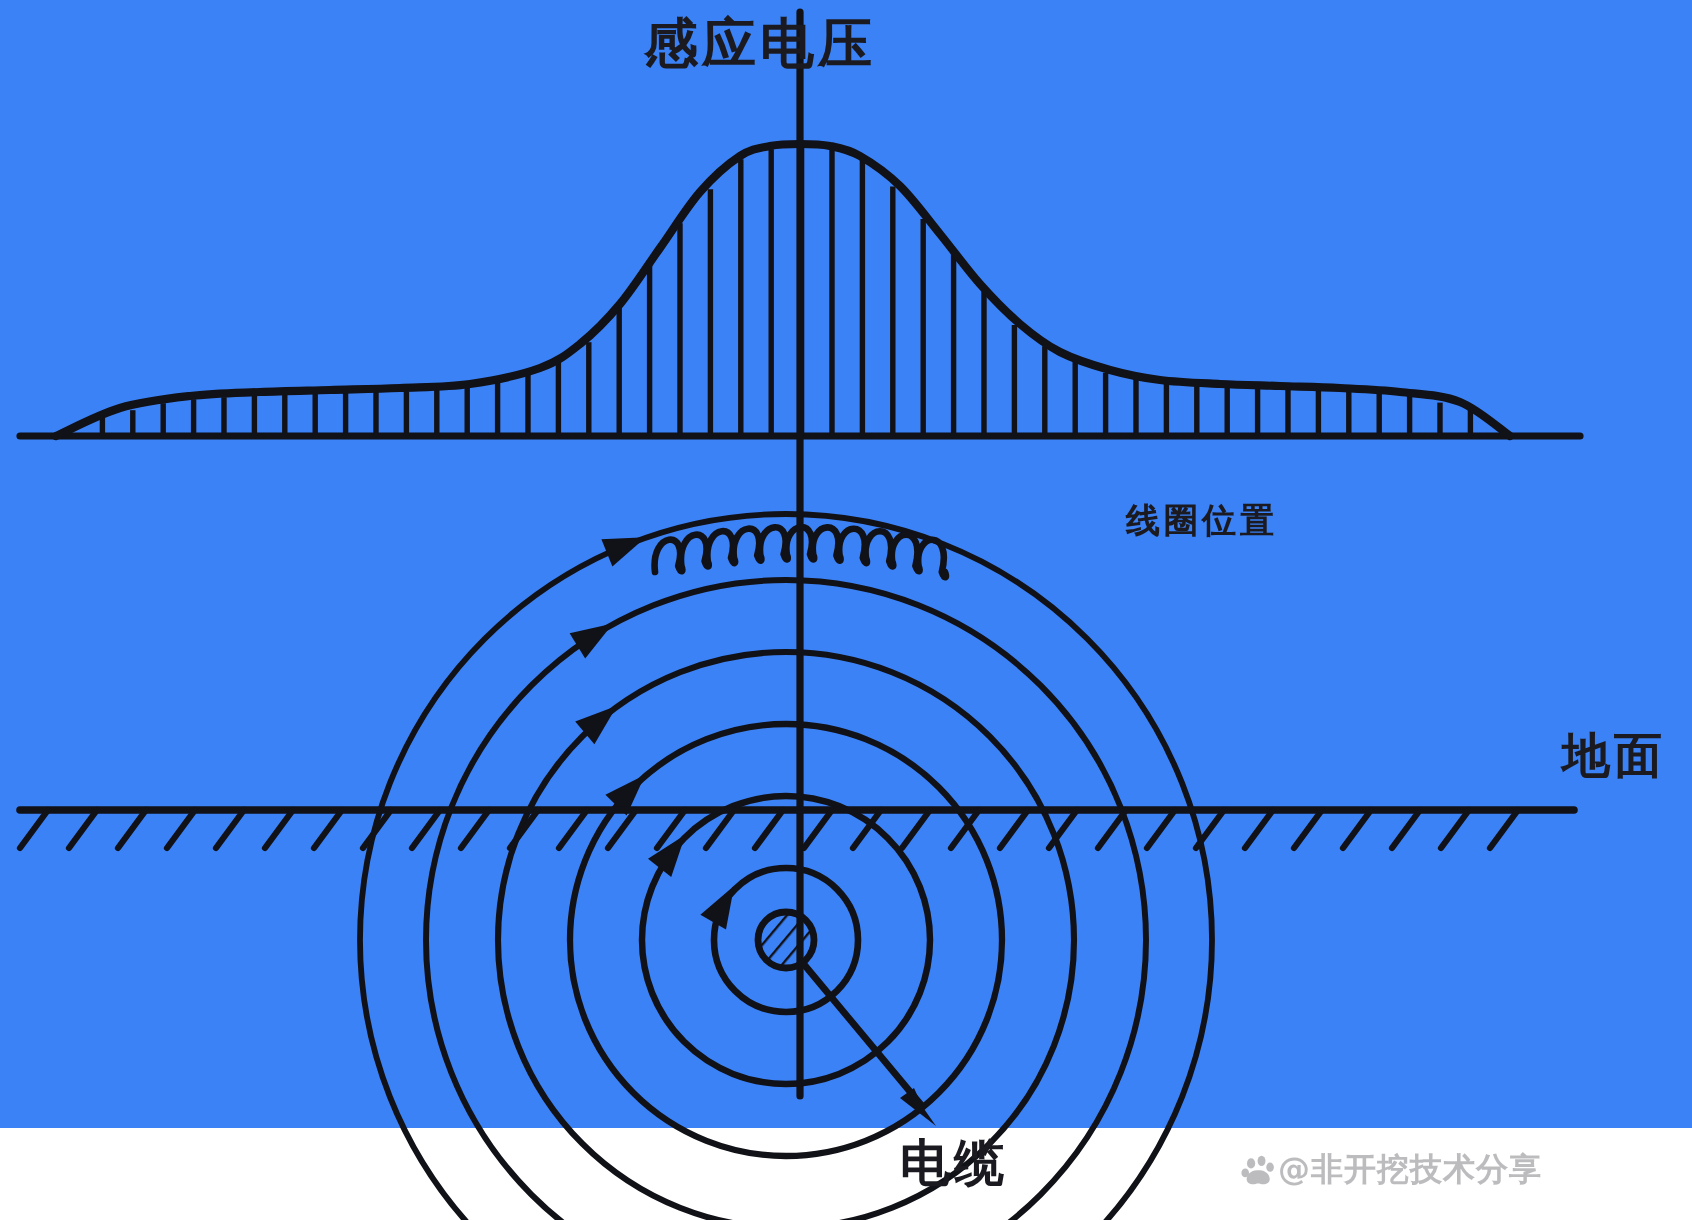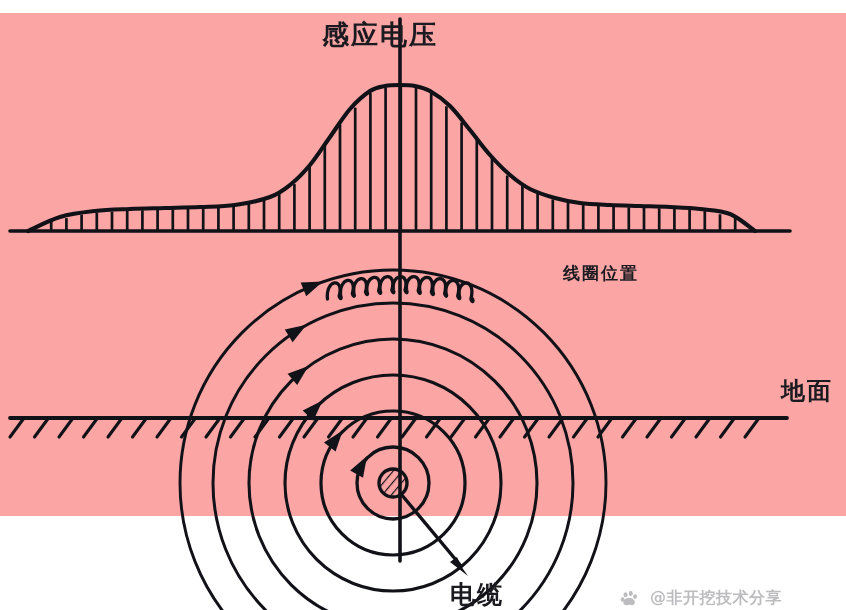"感应电压" #stage { background: #fca5a5 -> #3b82f6; height: 503px -> 564px; top: 13px -> 0 }
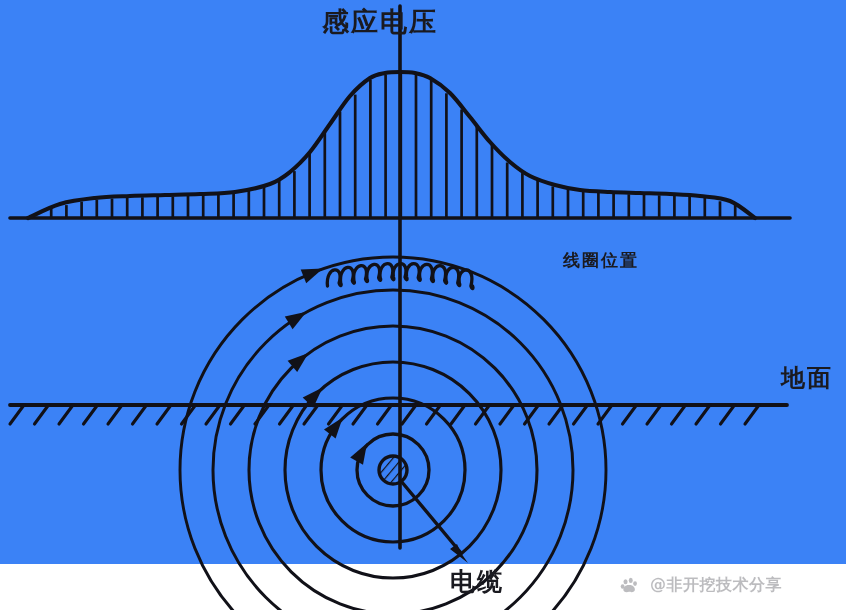"@非开挖技术分享" #watermark { gap: 11px -> 0 }
